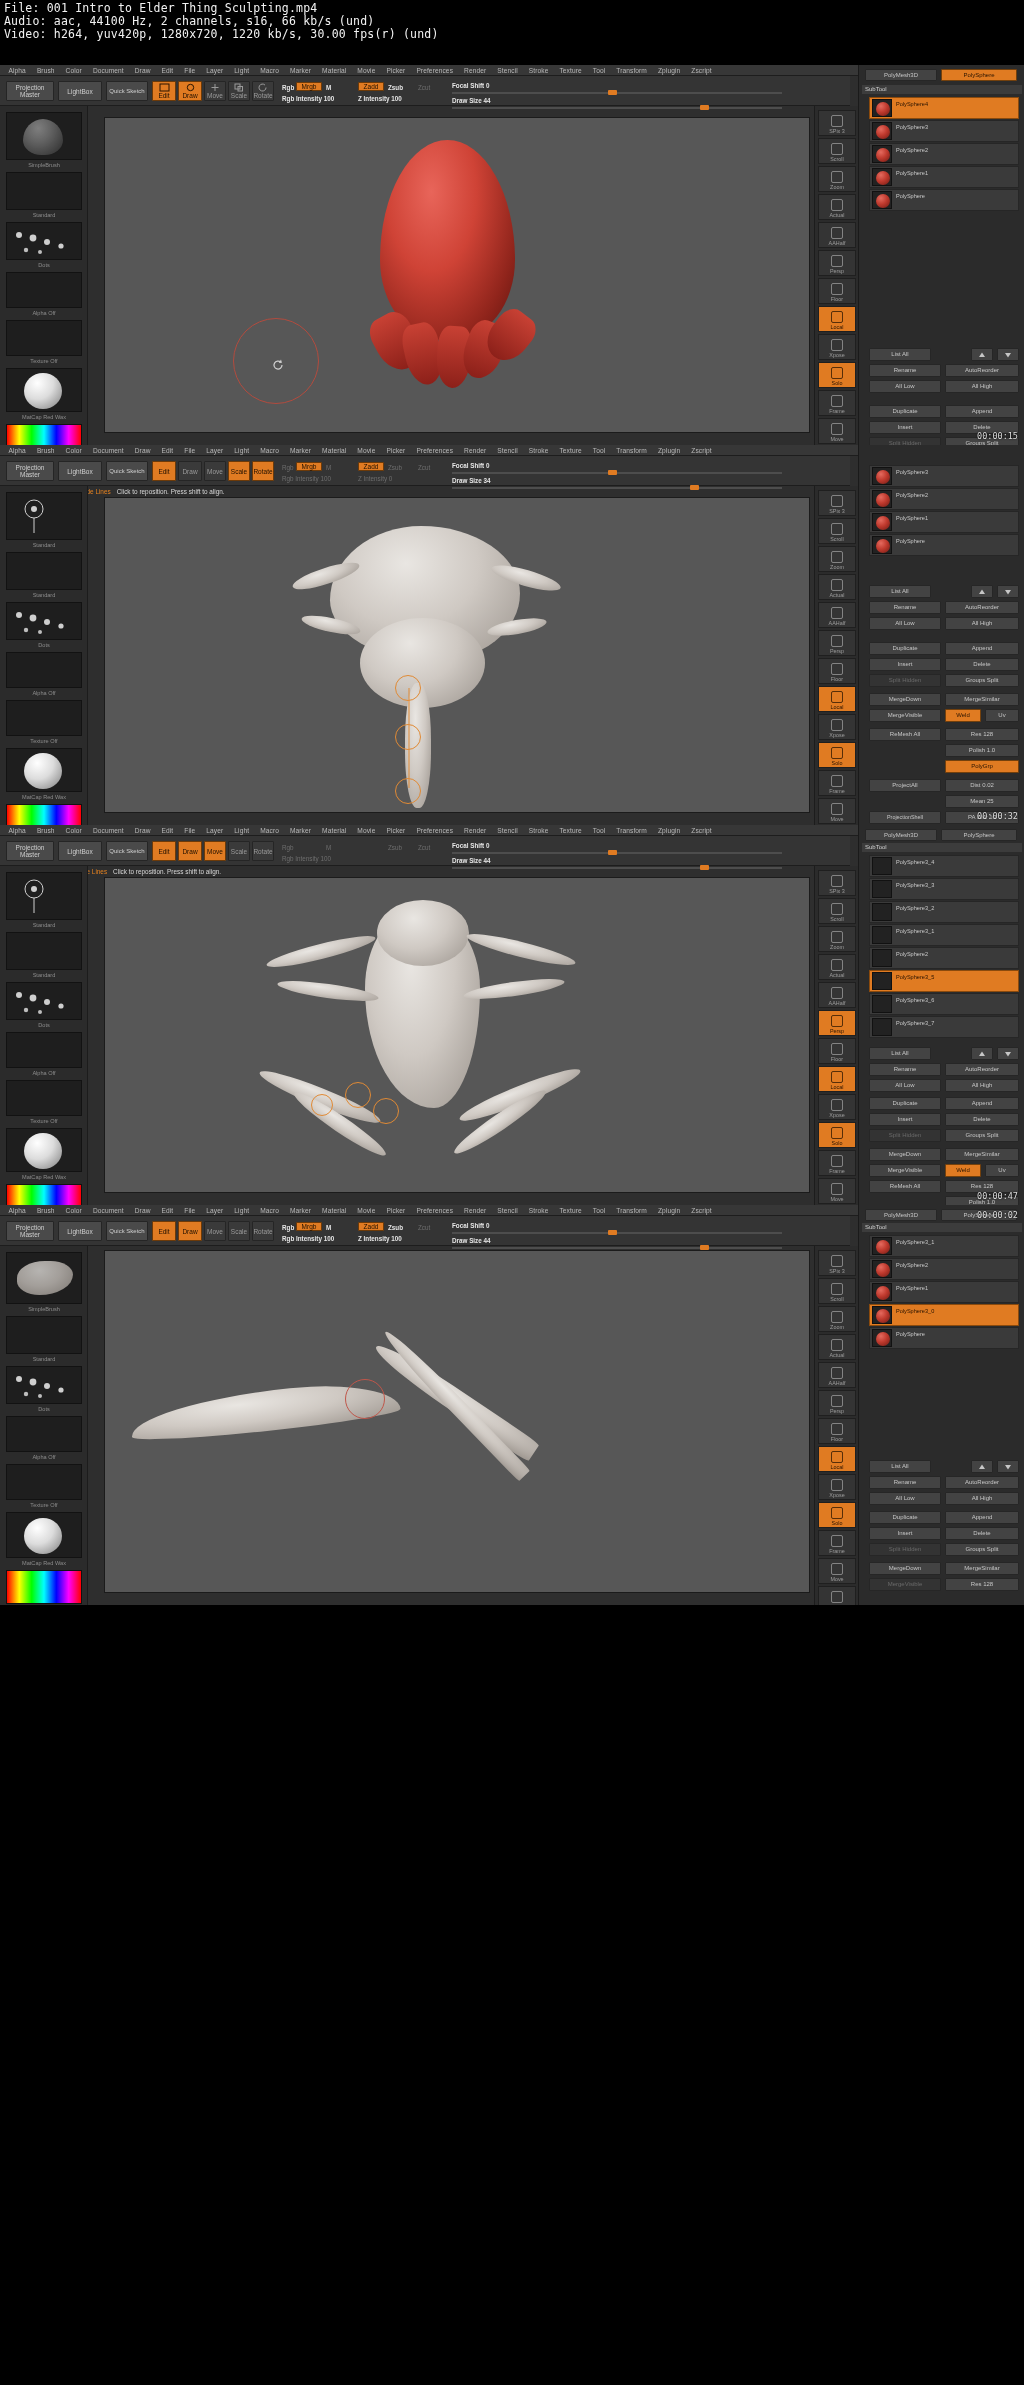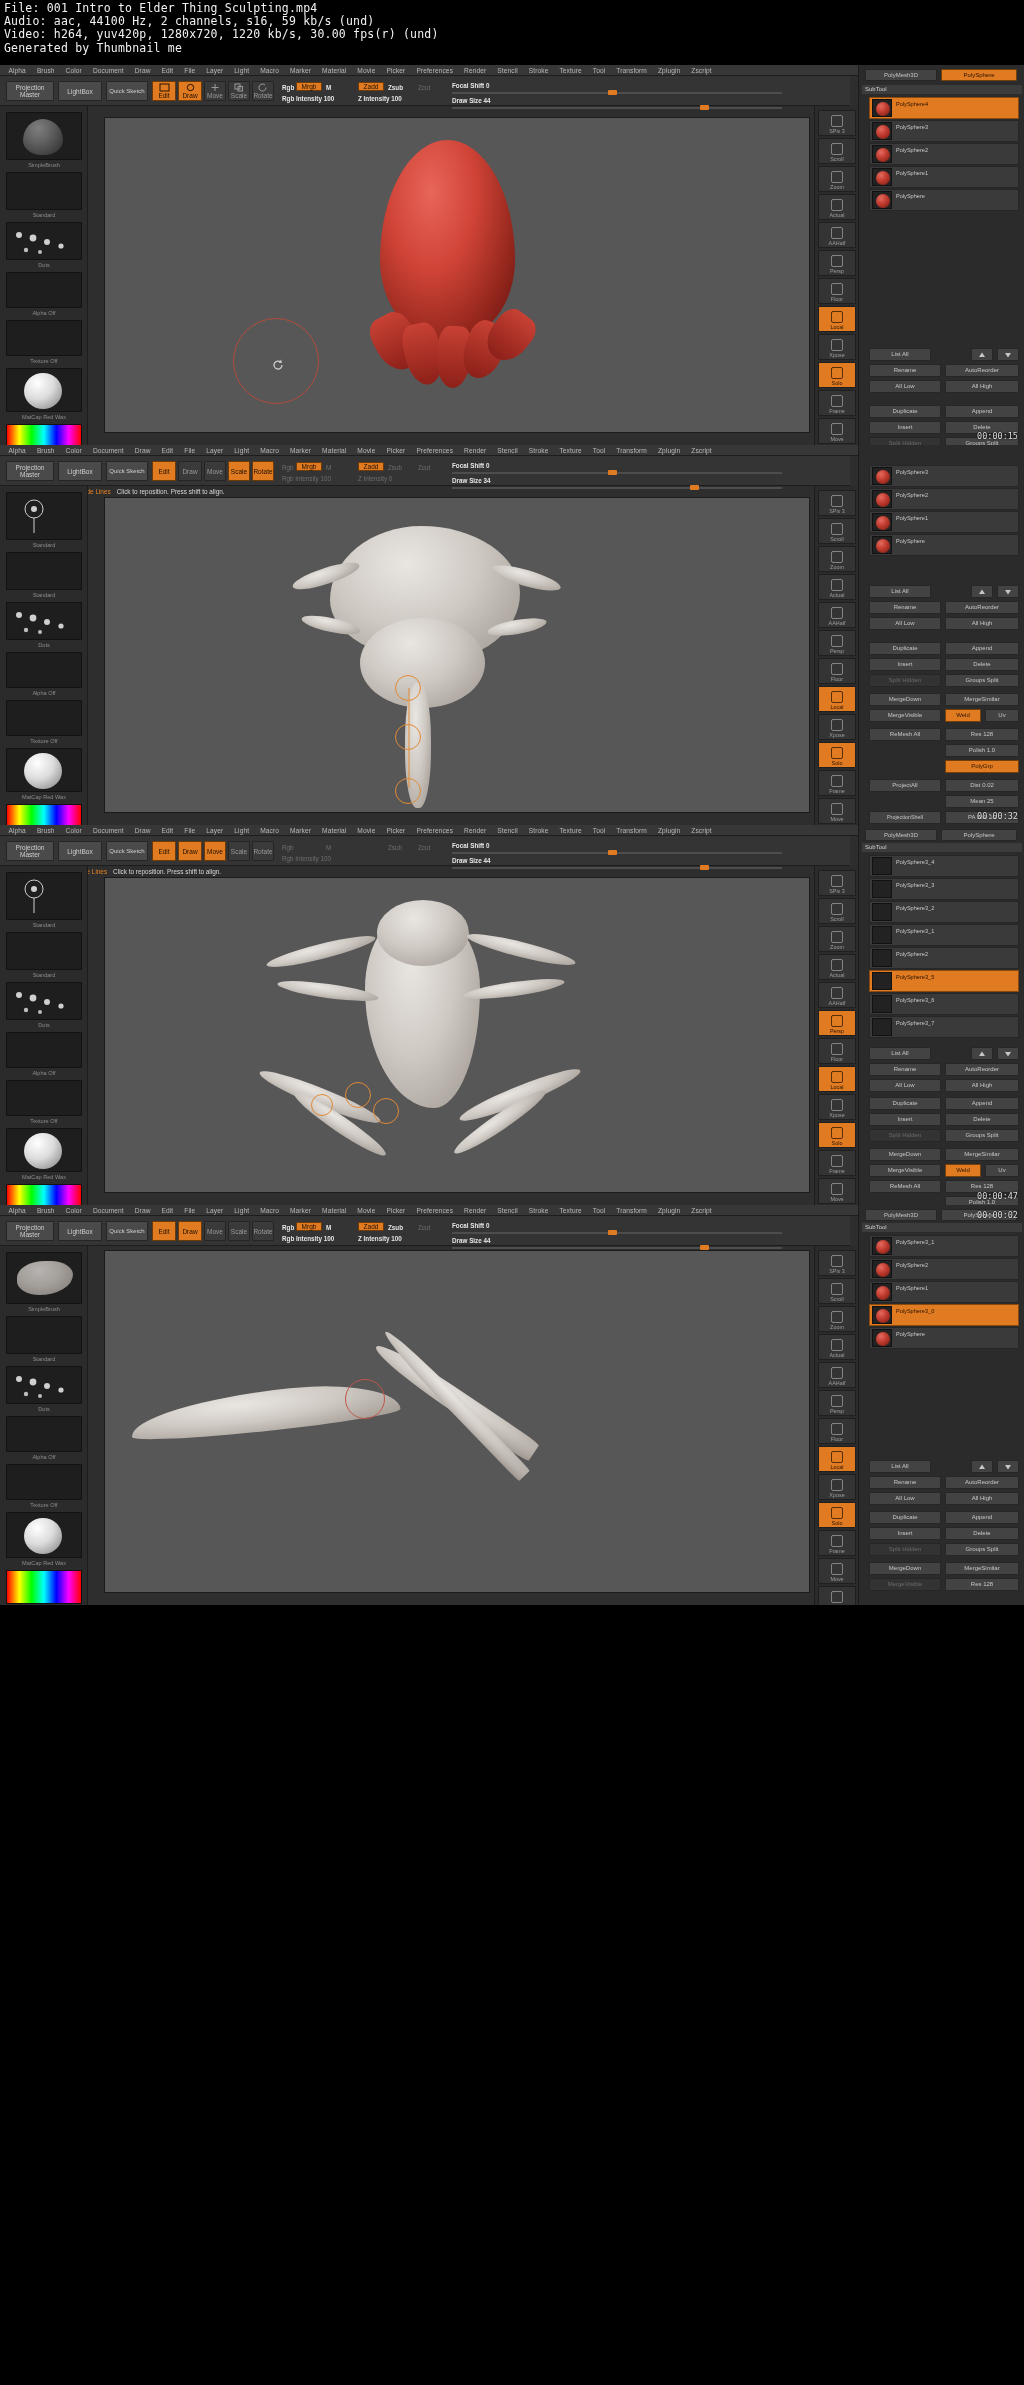"Audio: aac, 44100 Hz, 2" div { text: 59 -> 66 }
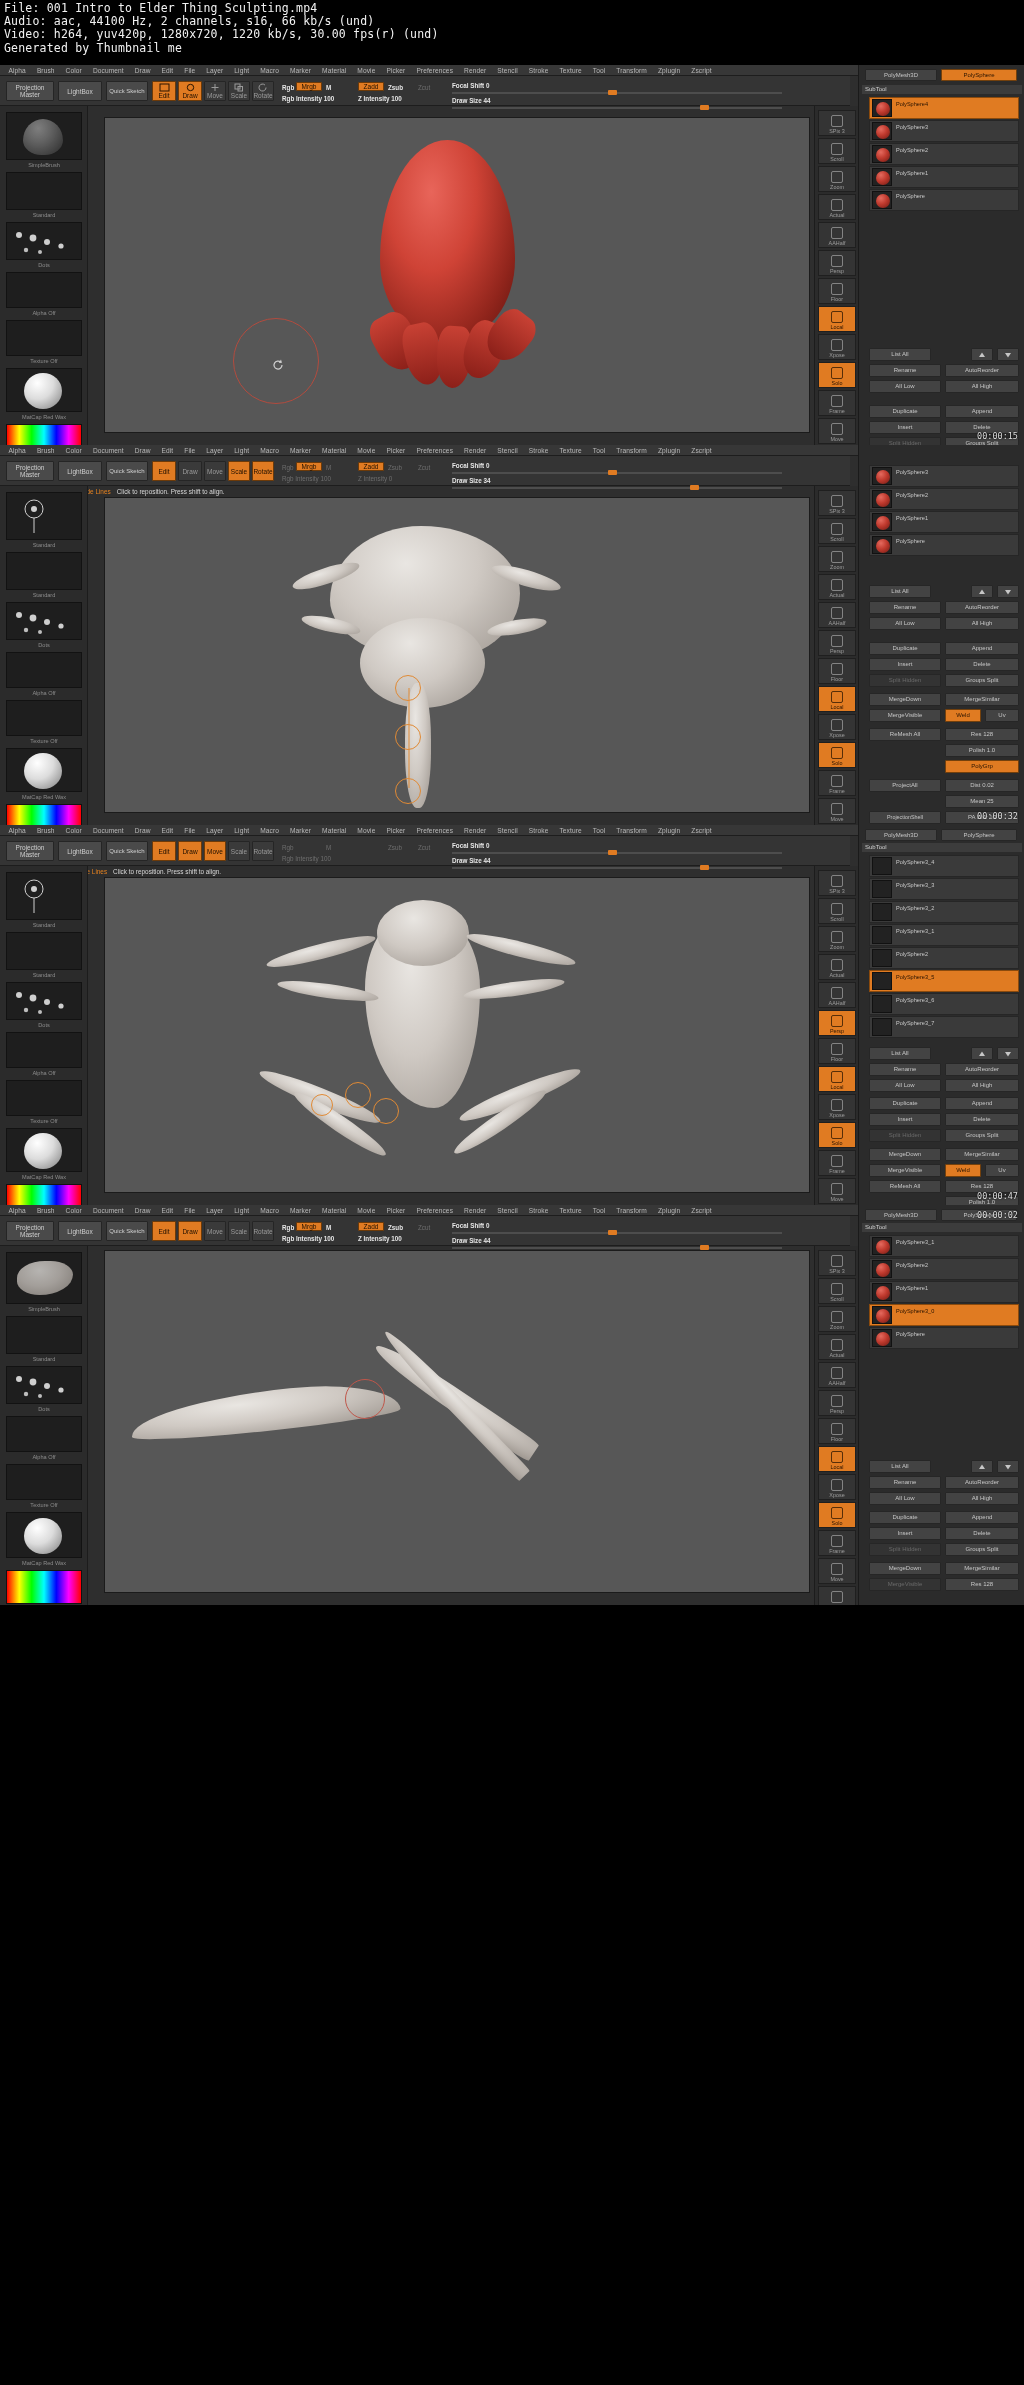"Generated by Thumbnail me" div { html: <div>Generated by Thumbnail me</div> -> none }
